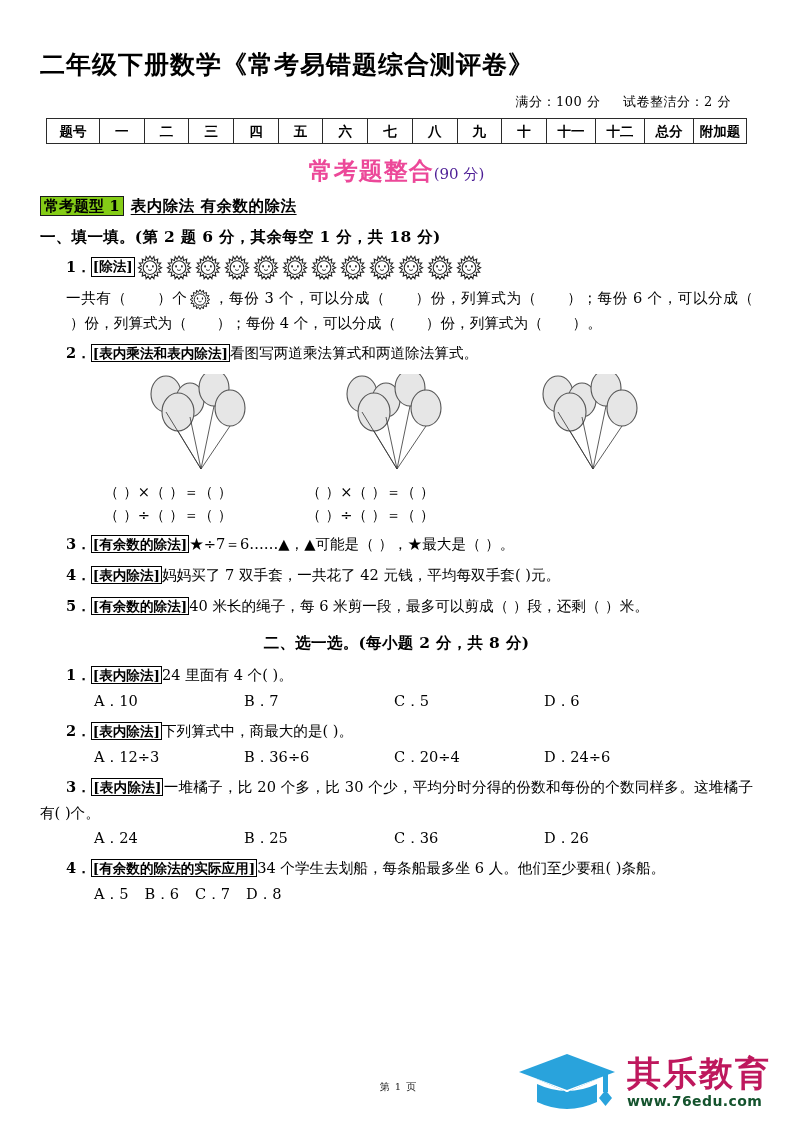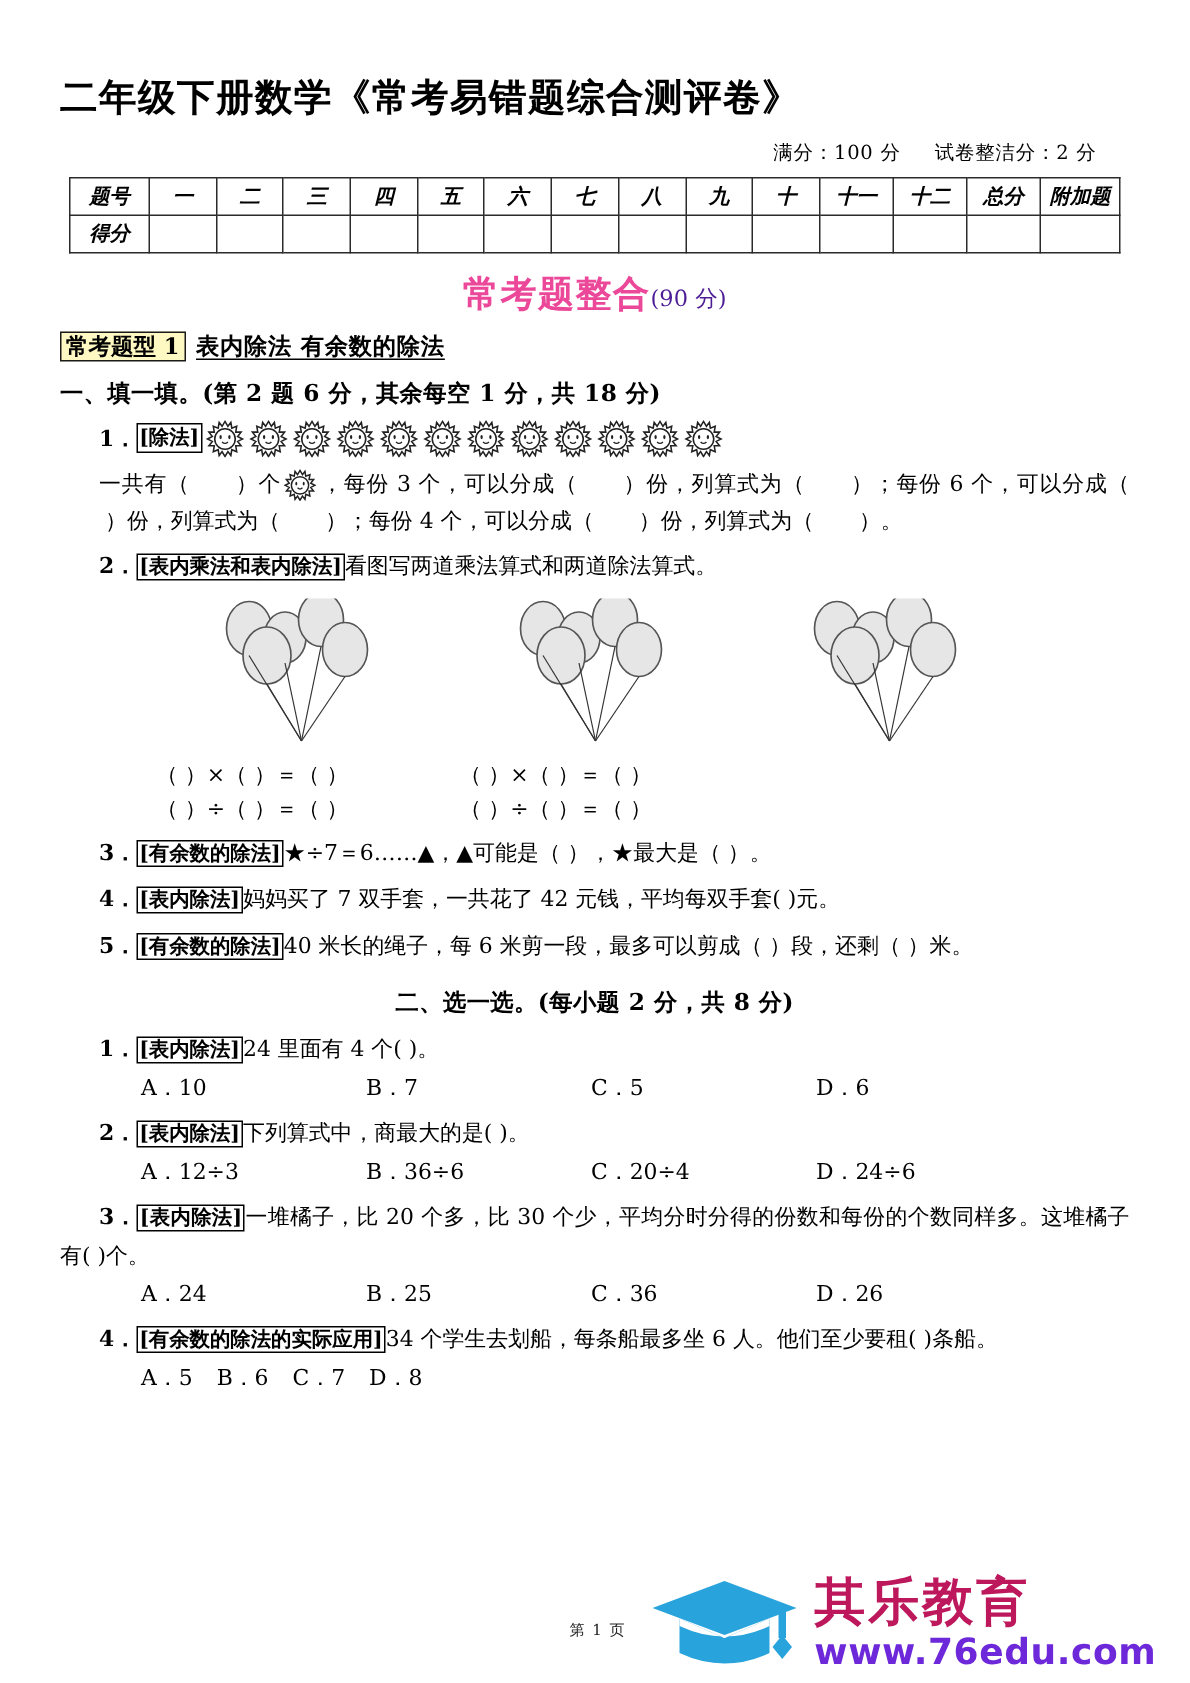"题号" table.score-table td { font-style: italic -> none }
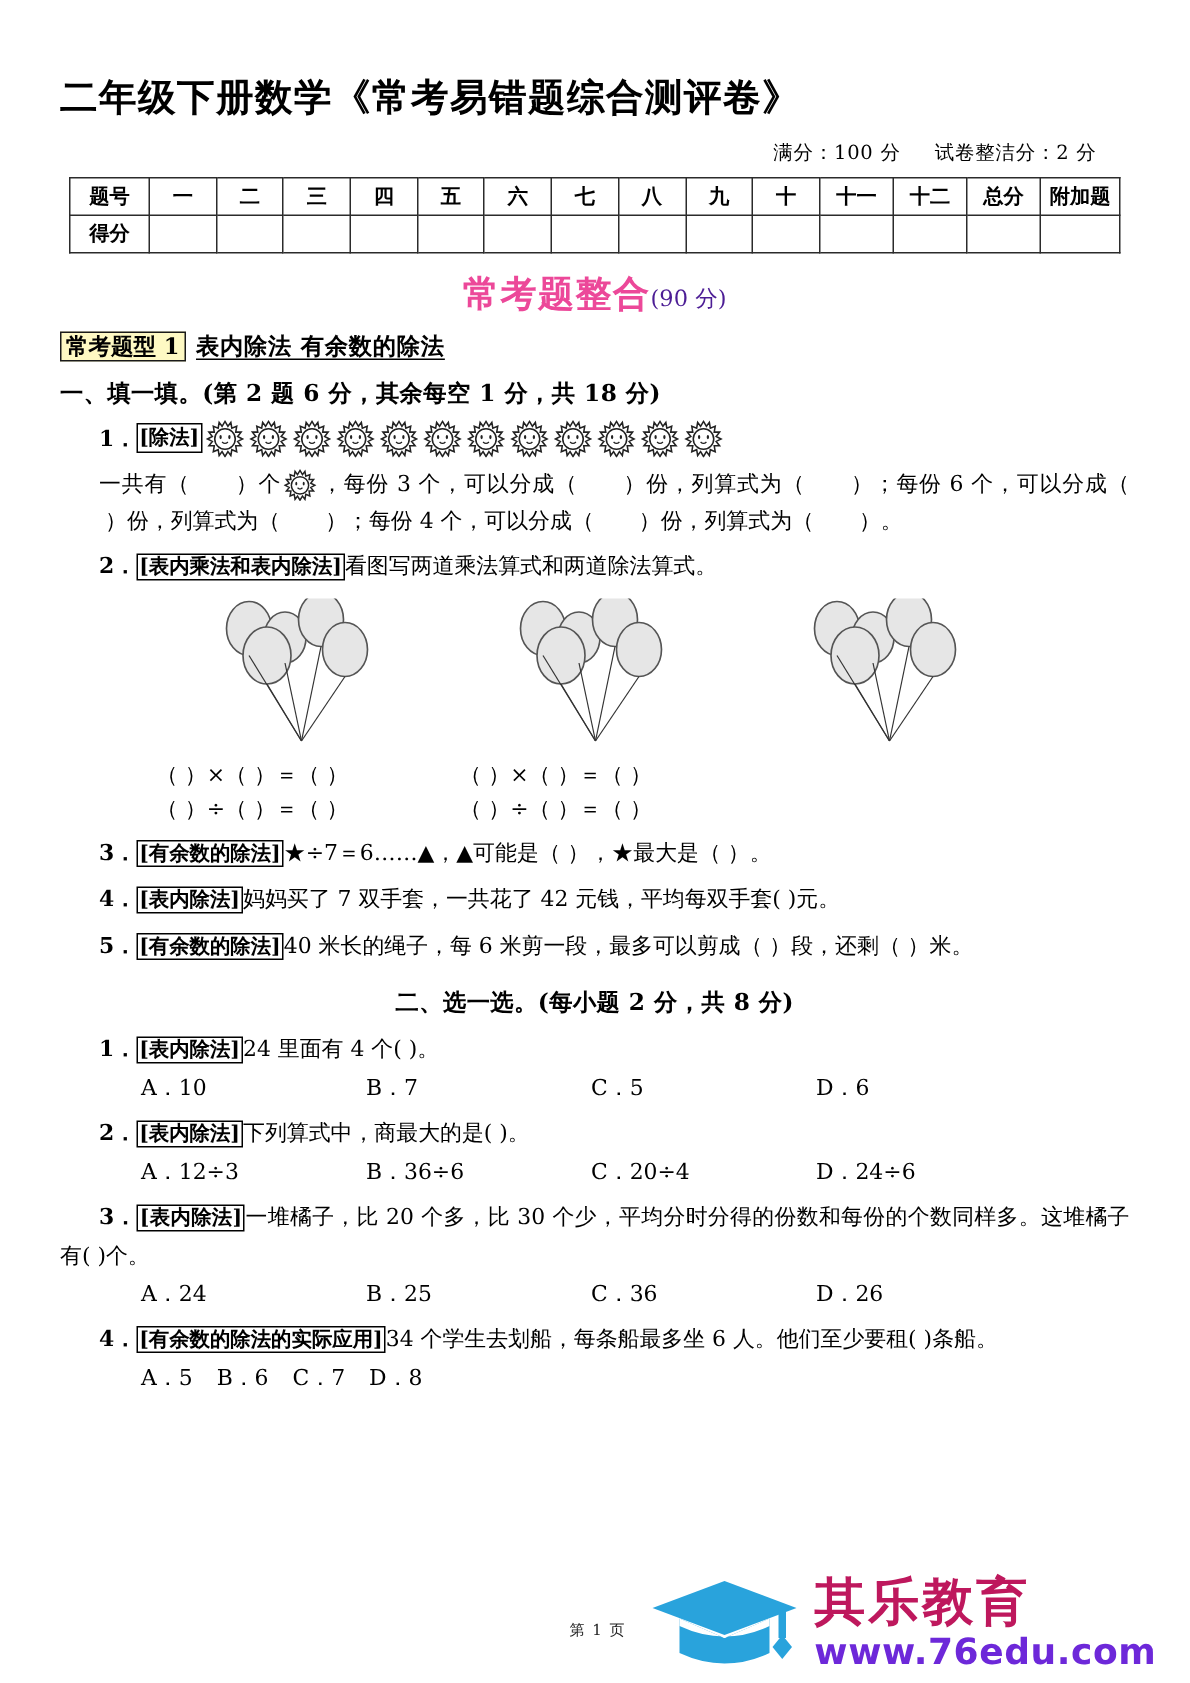"得分" tr { html: <tr> <td>得分</td> <td></td> <td></td> <td></td> <td></td> <td></td> <td></td> <td></td> <td></td> <td></td> <td></td> <td></td> <td></td> <td></td> <td></td> </tr> -> none }
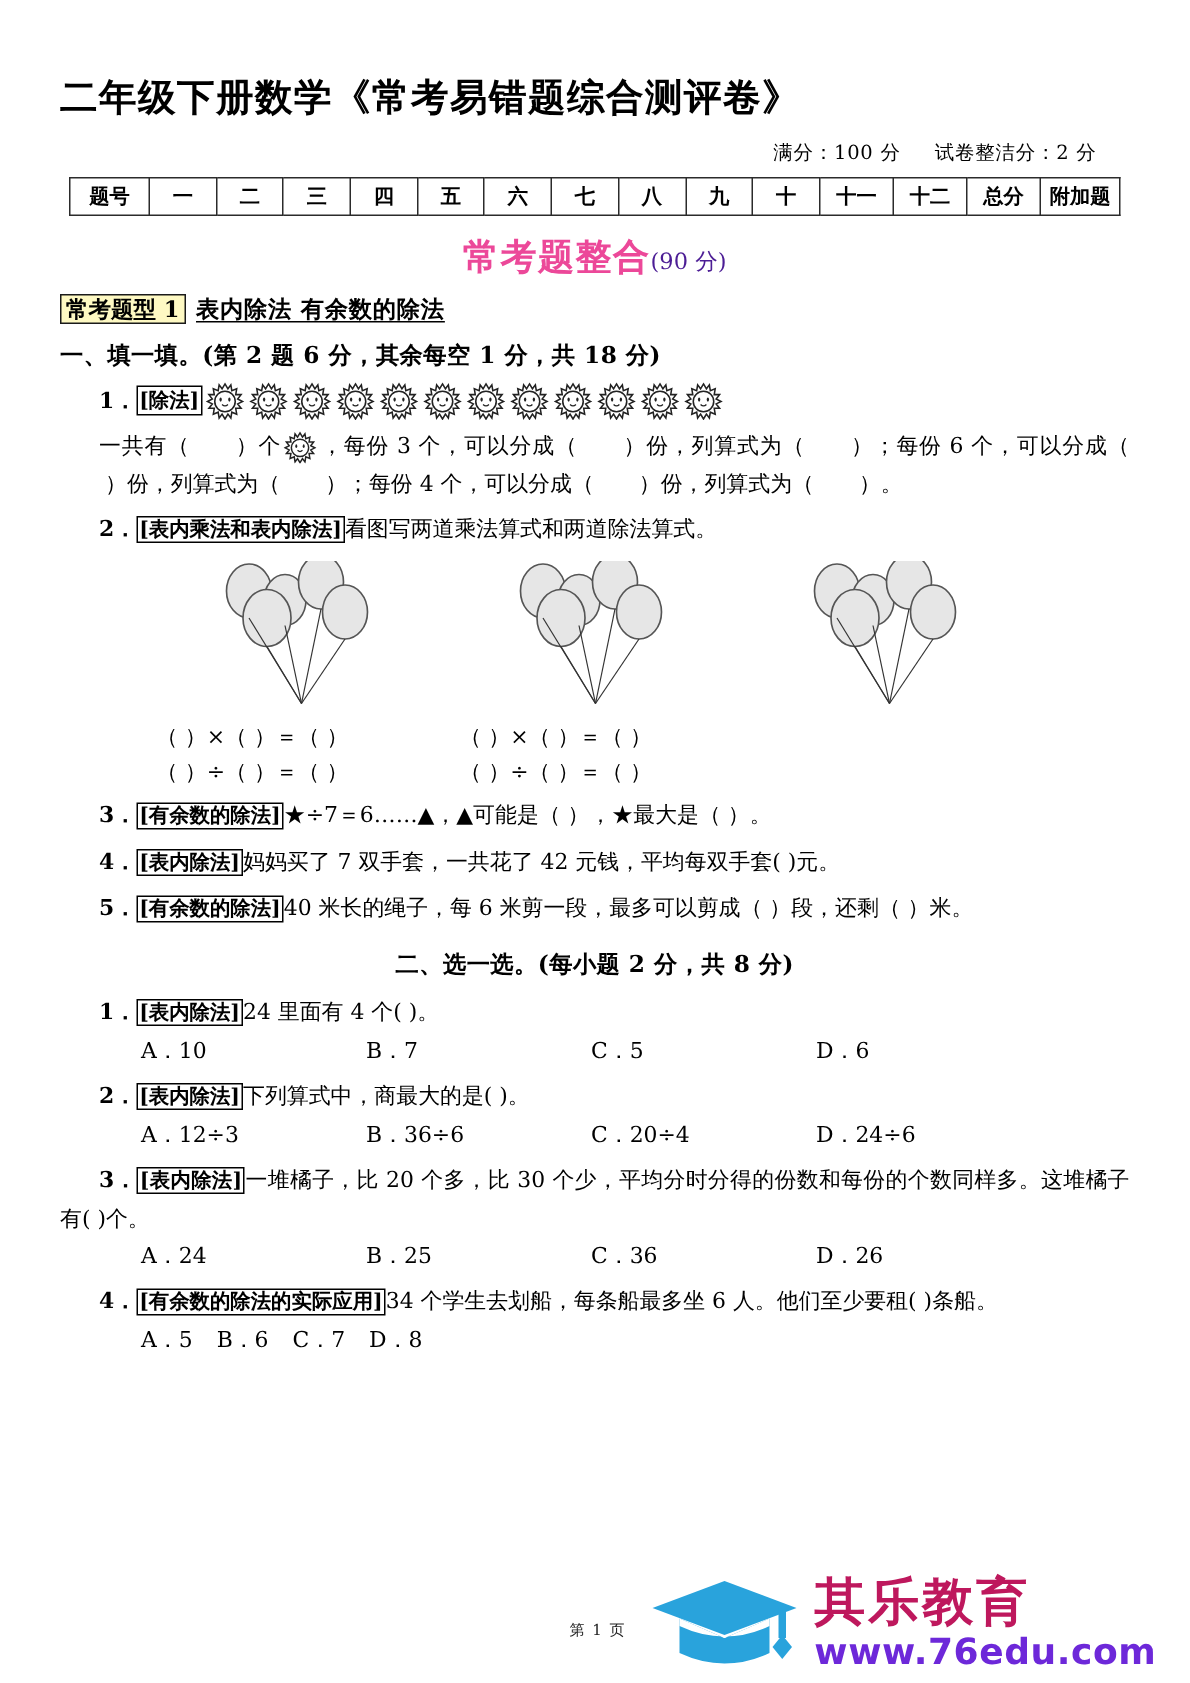"常考题型 1" .type-tag { background: #fef9c3 -> #84cc16 }
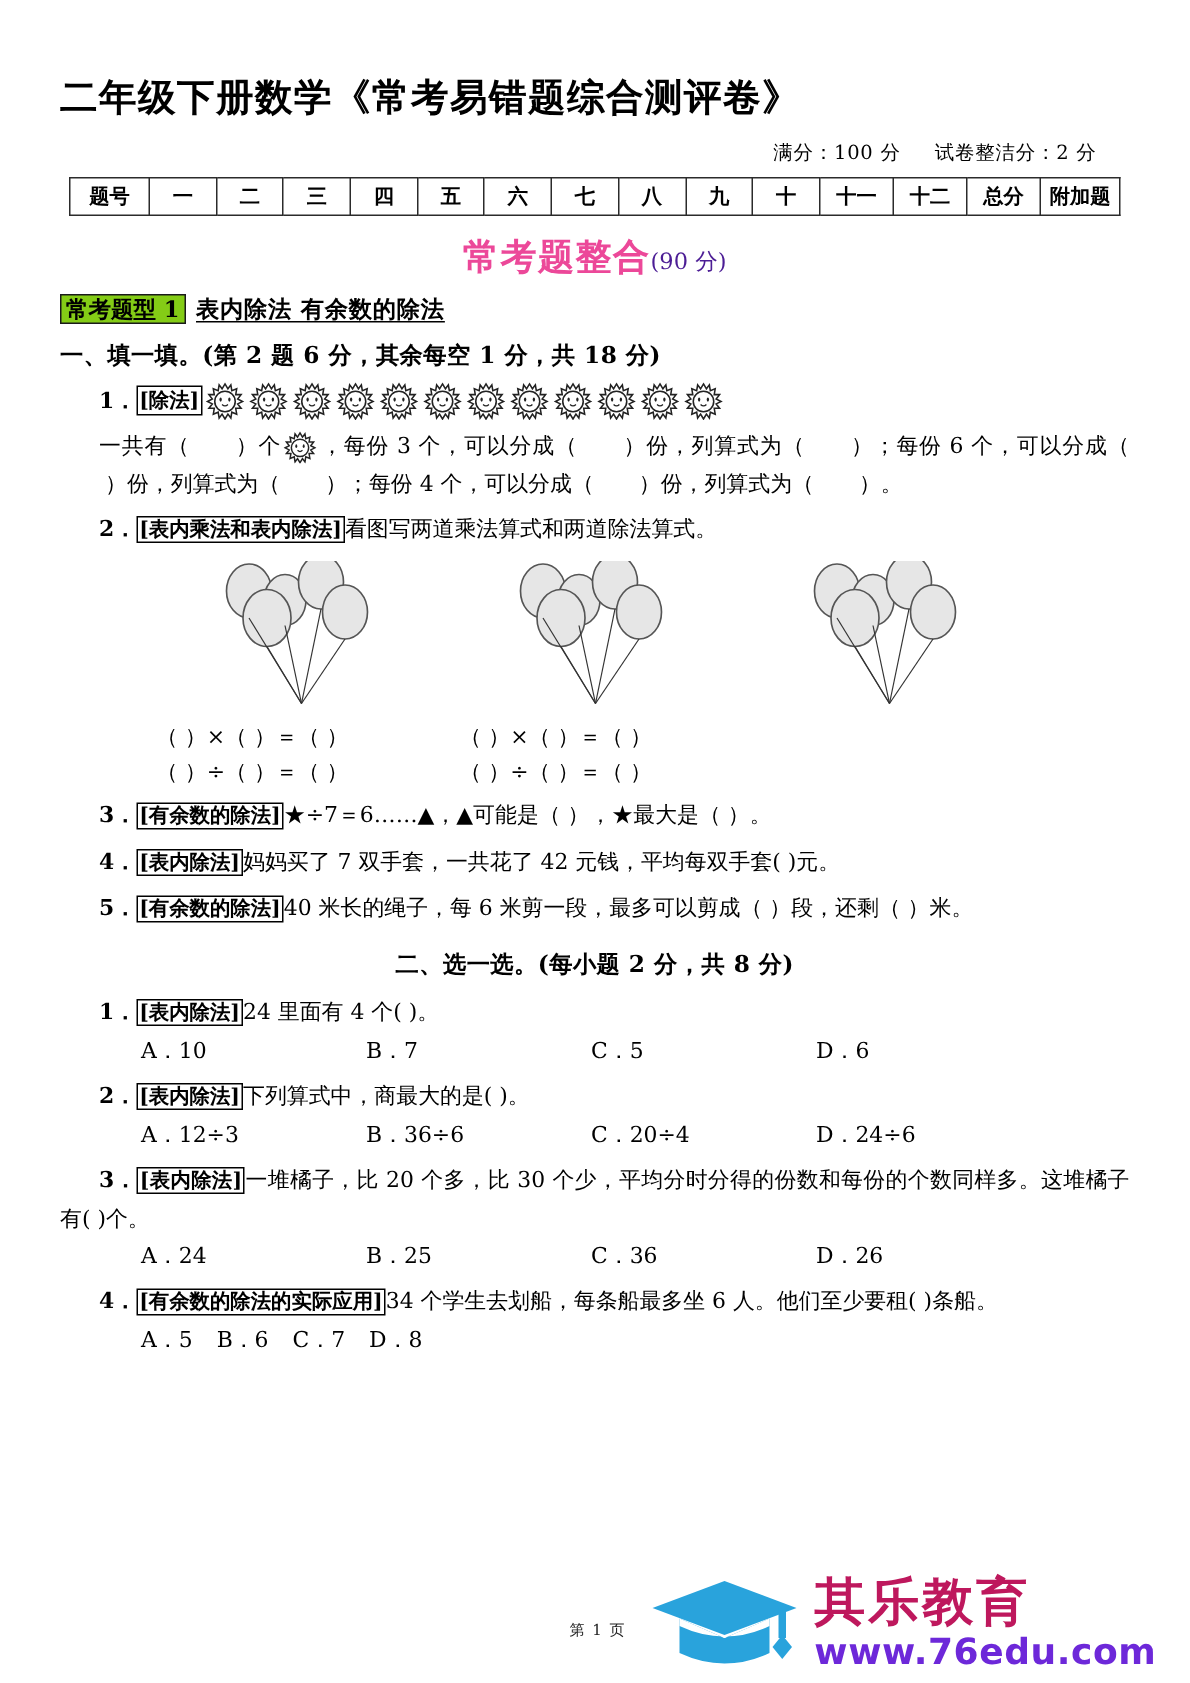"www.76edu.com" .wm-url { color: #6d28d9 -> #14532d; font-size: 24px -> 14px }
